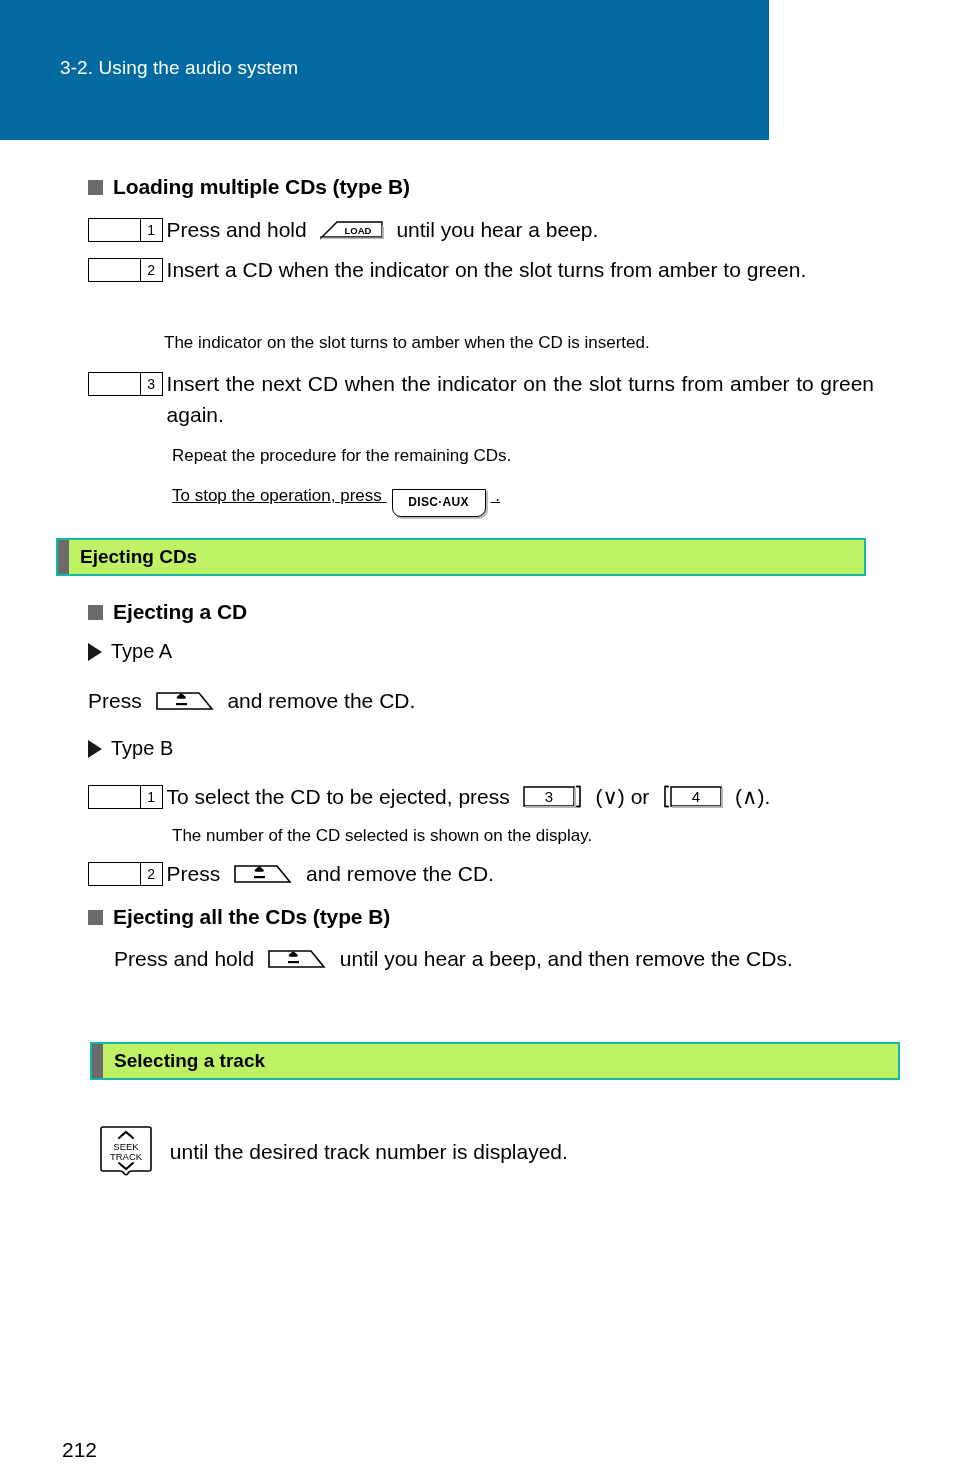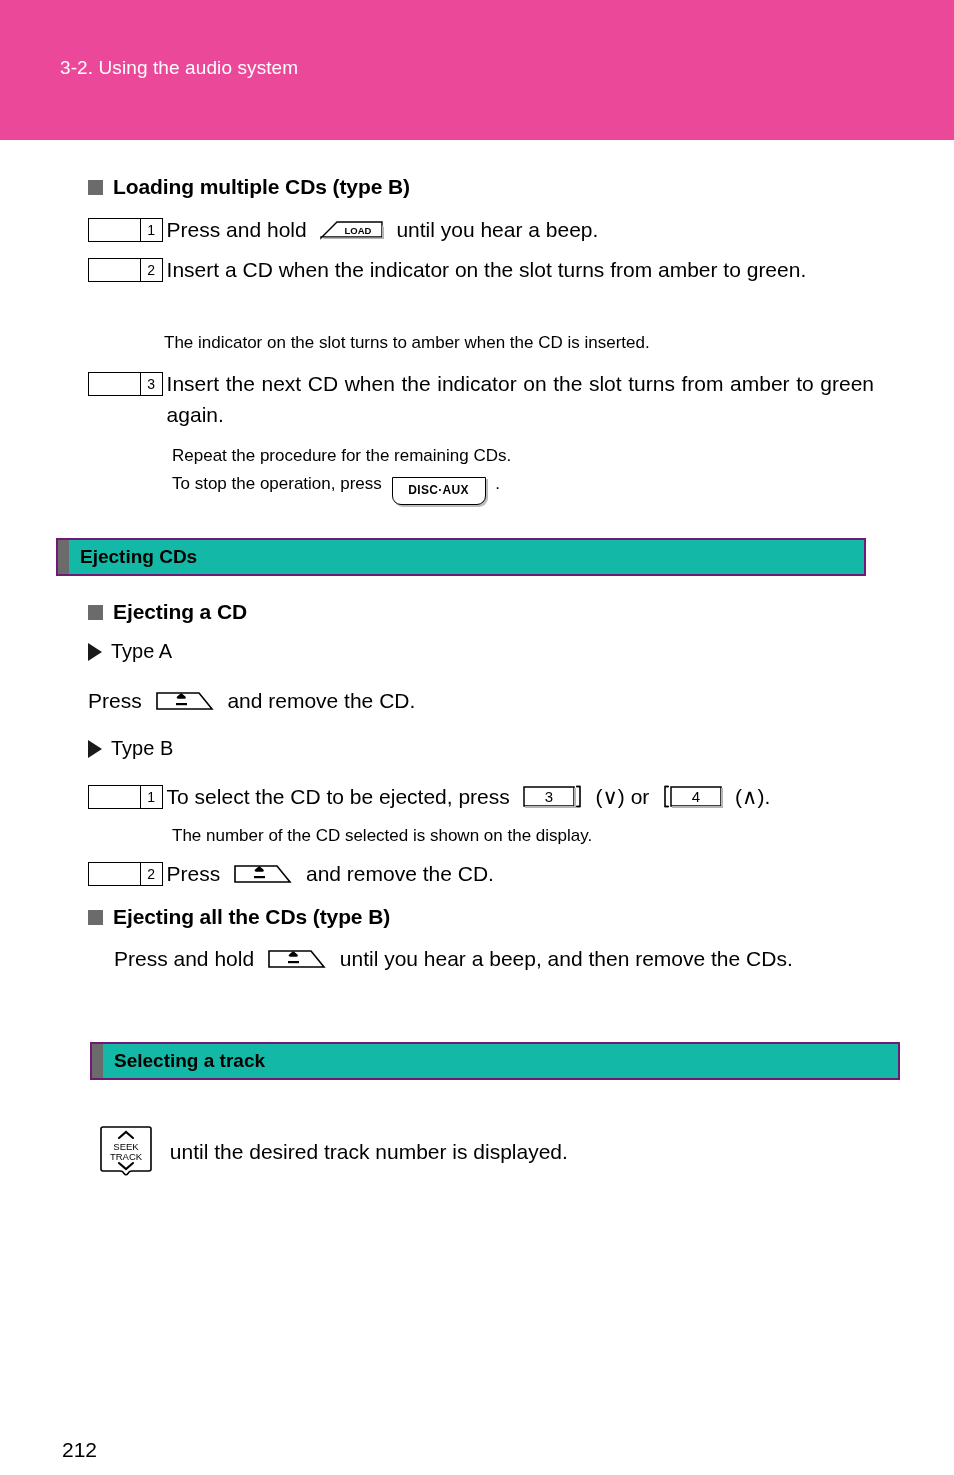"3-2. Using the audio system" .header-band { background: #ec4899 -> #0369a1; width: 954px -> 769px }
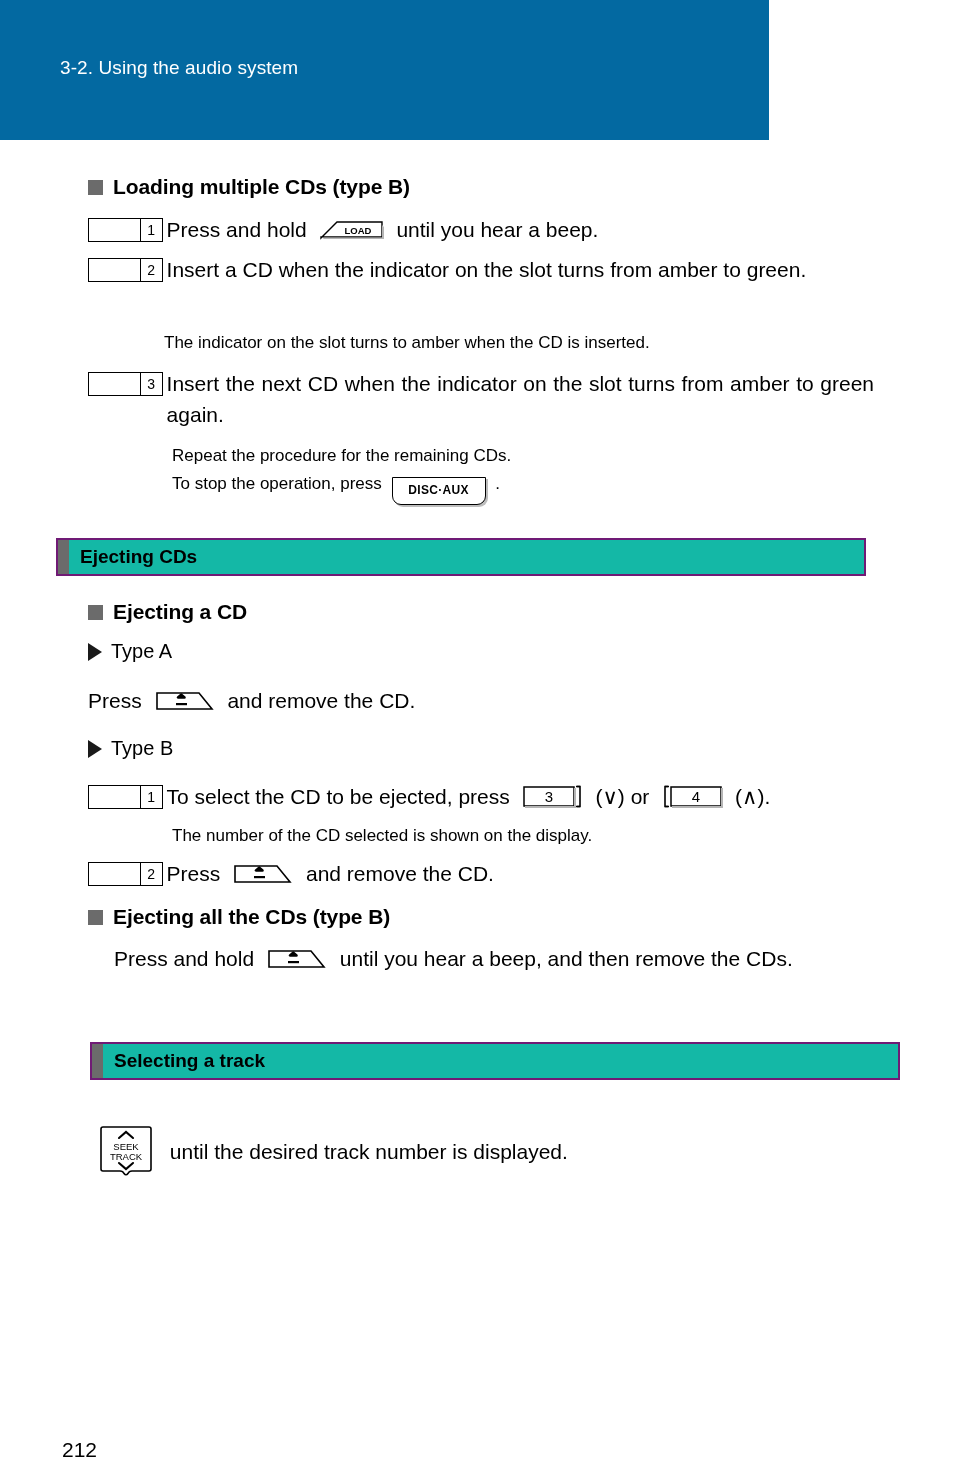"To stop the operation, press" div.note { text-decoration: none -> underline; top: 331px -> 343px }
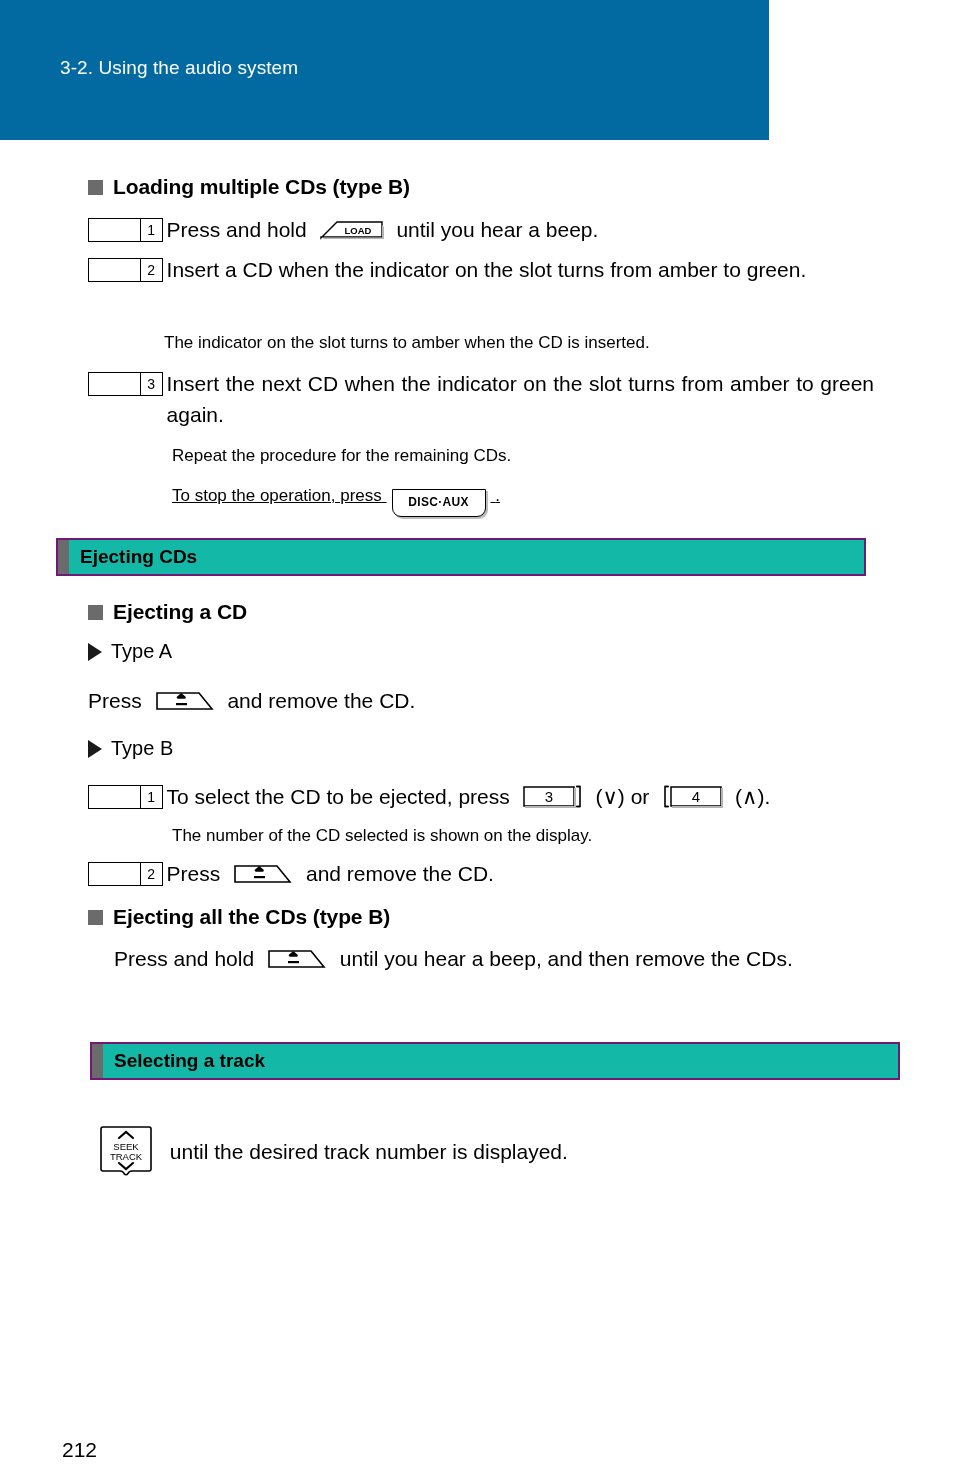"Ejecting CDs" .section-bar { background: #14b8a6 -> #bef264; border: 2px solid #701a75 -> 2px solid #14b8a6 }
